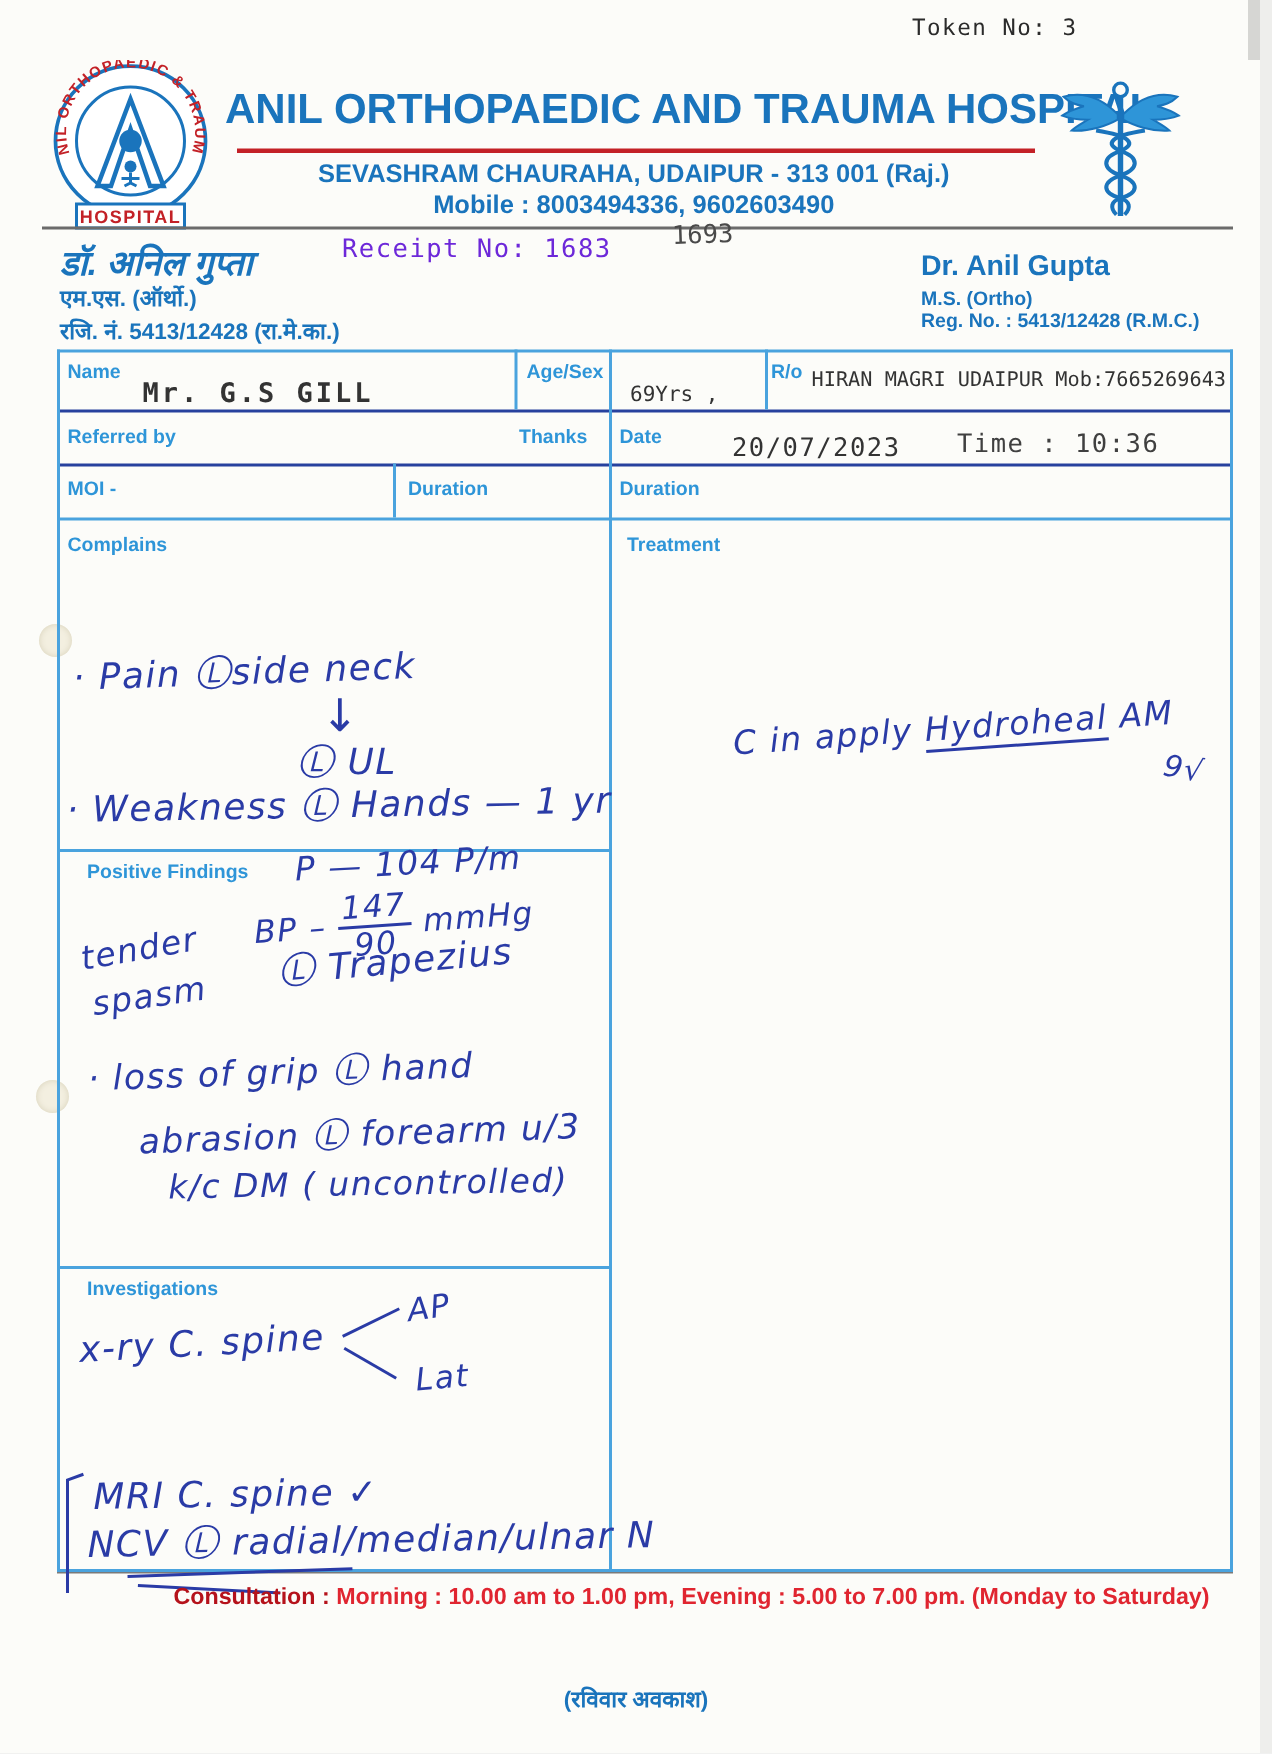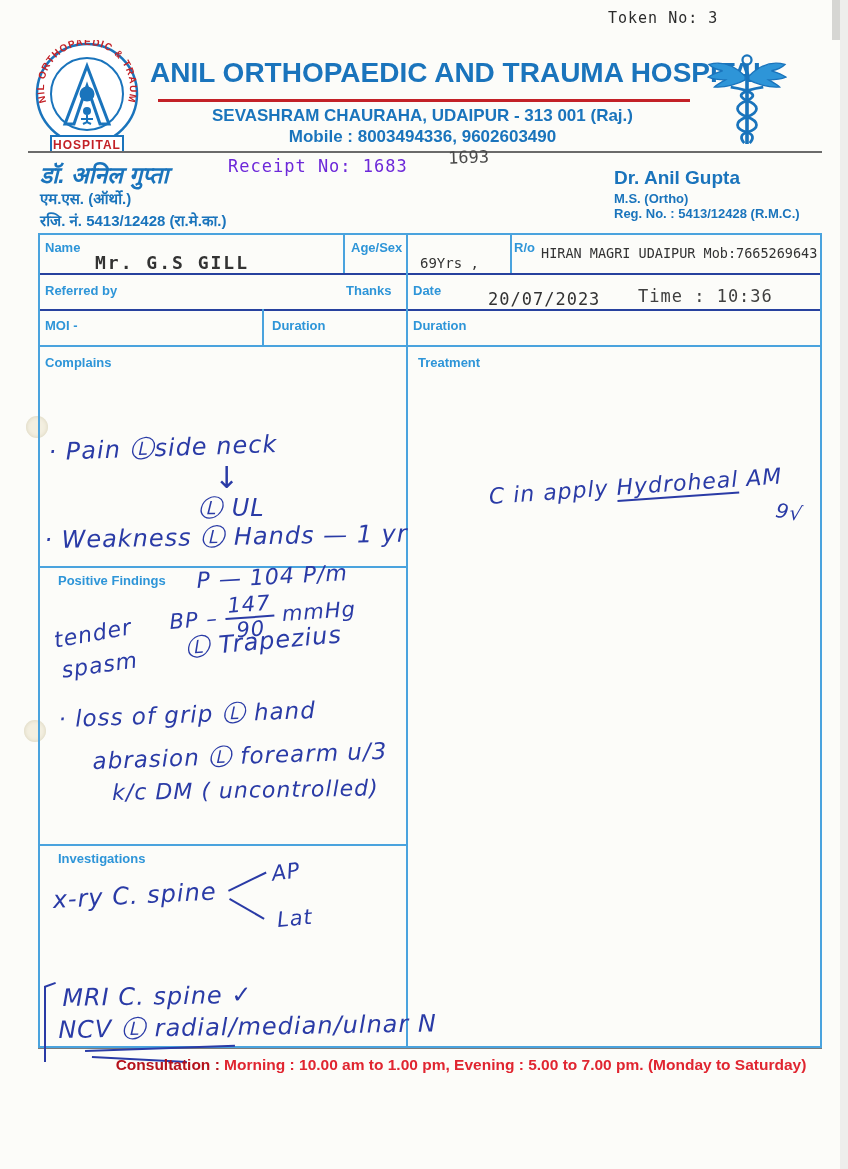"(रविवार अवकाश)" div.footer-hindi { html: none -> <div>(रविवार अवकाश)</div> }
